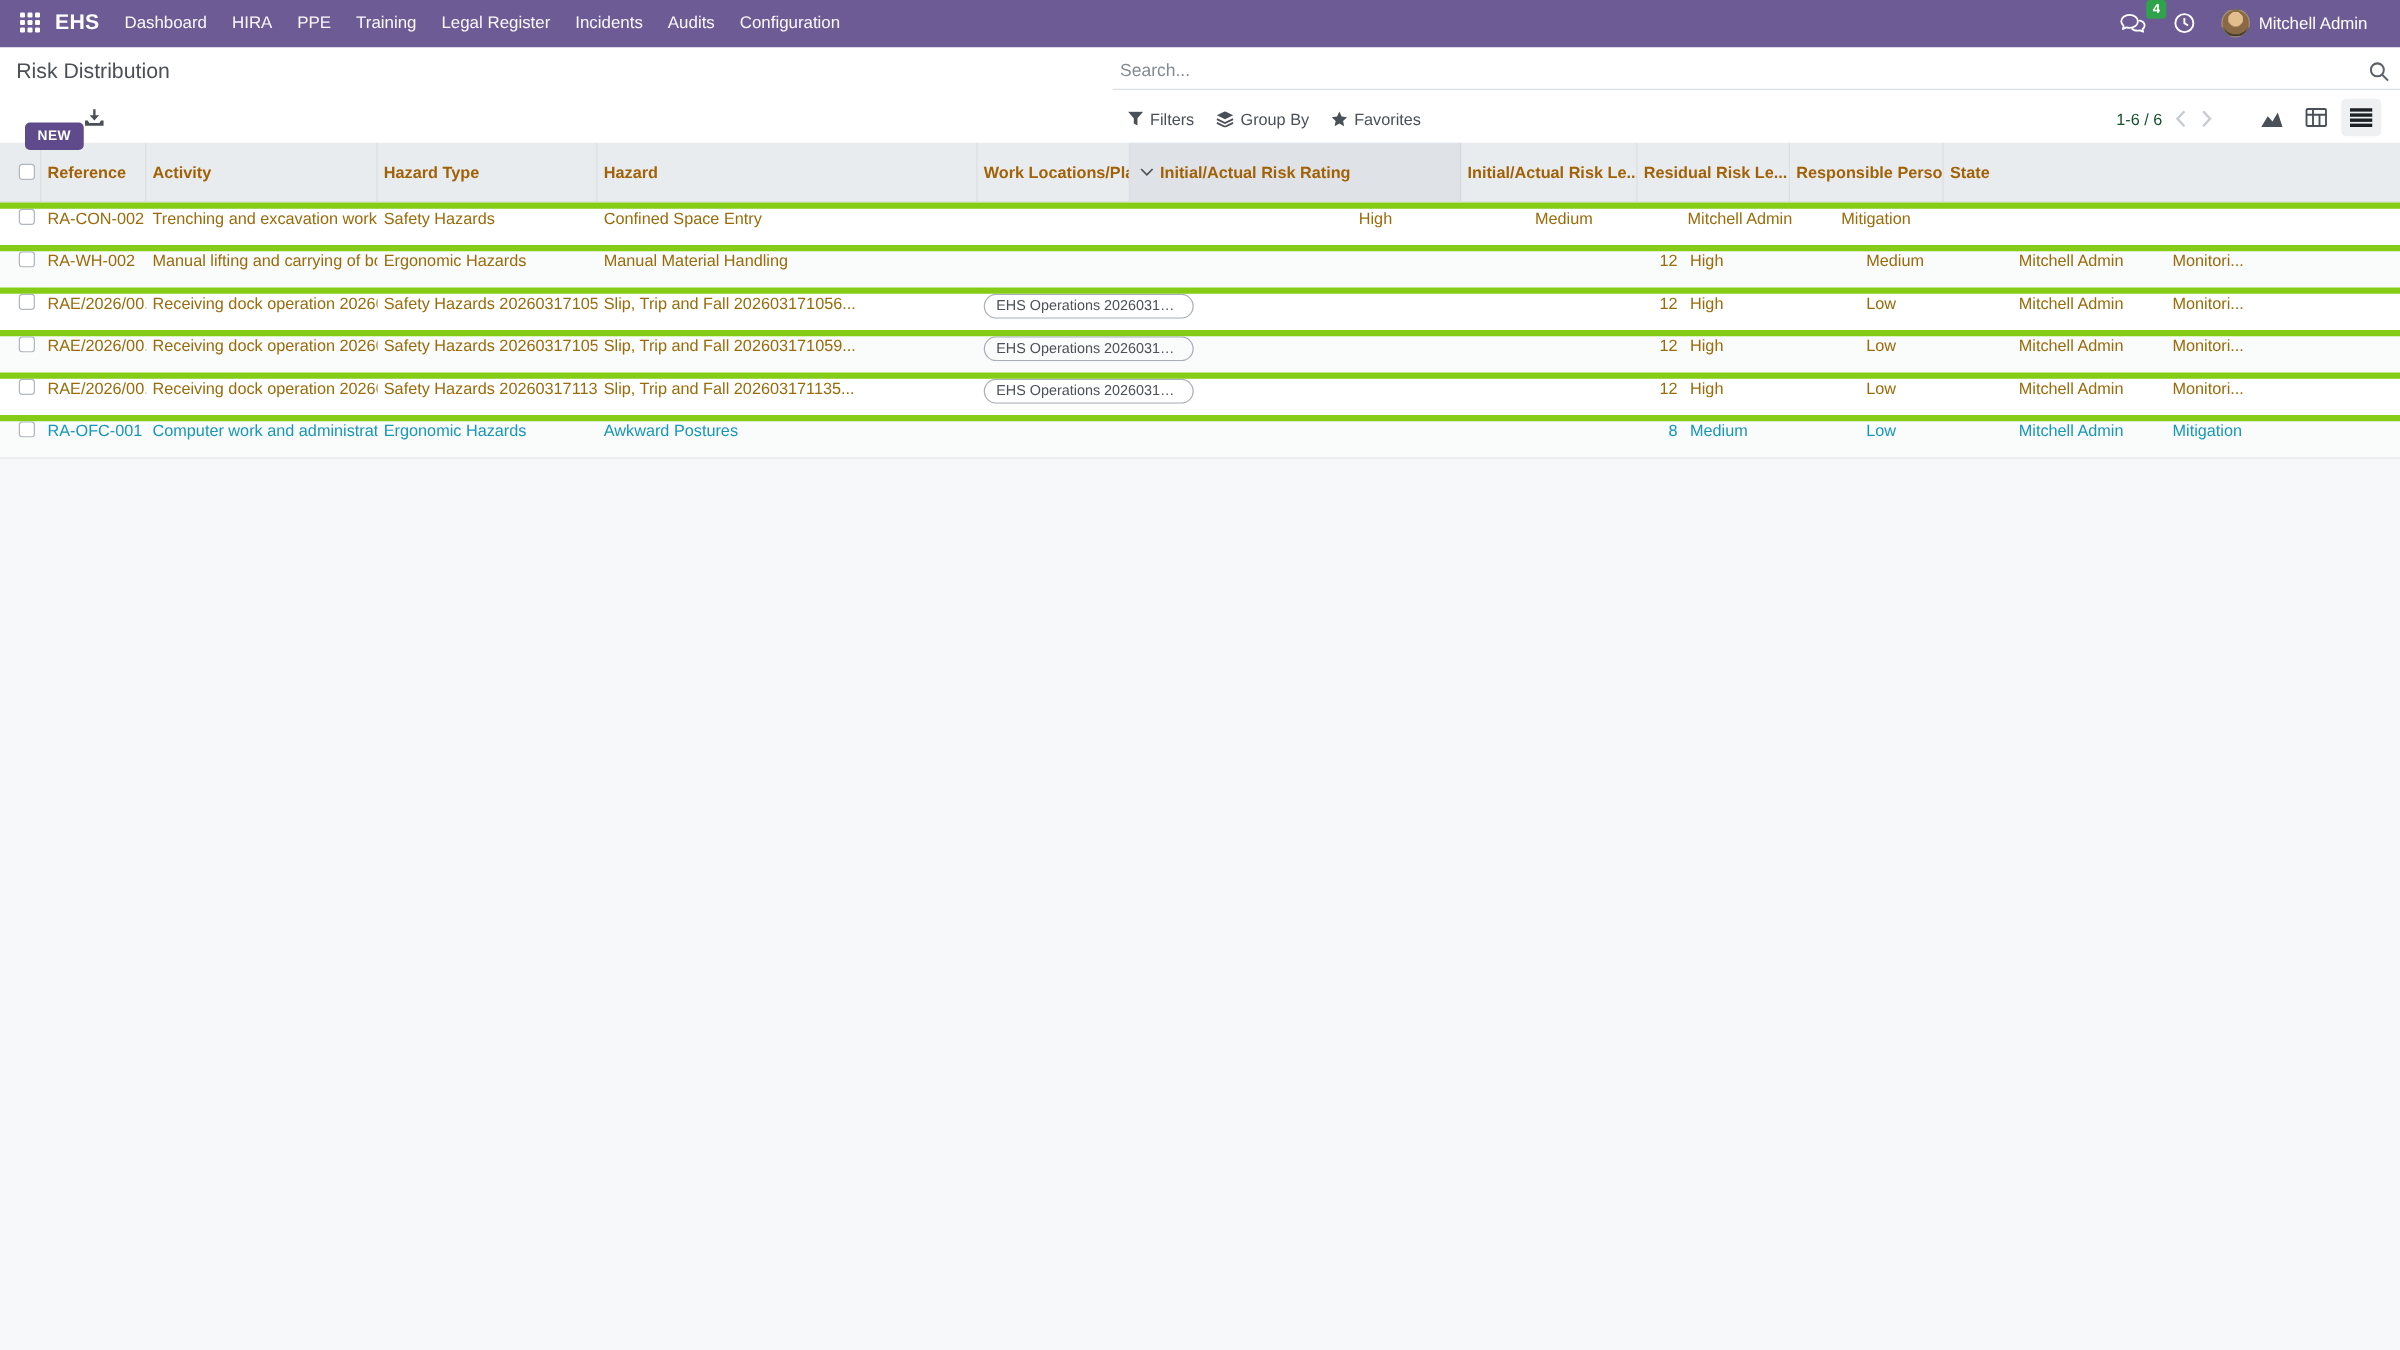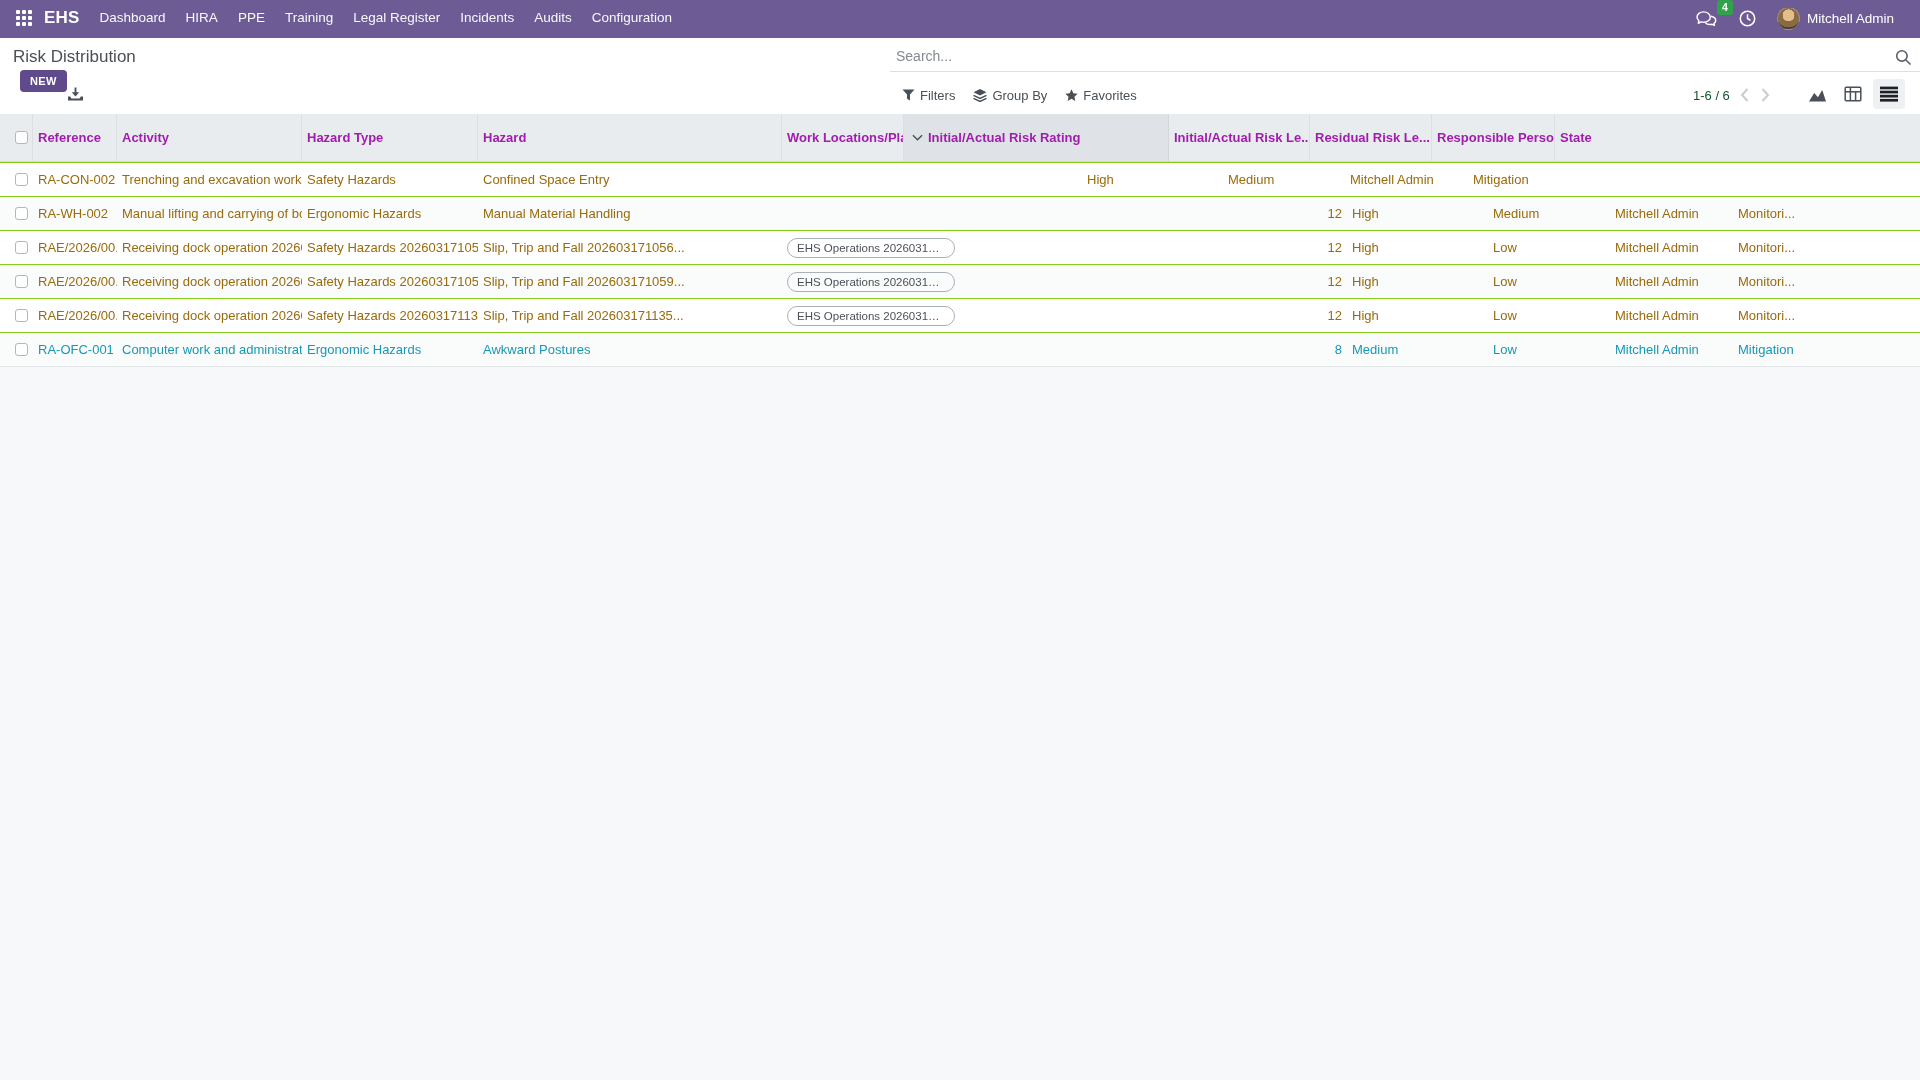"NEW" .btn-new { top: 32px -> 60px }
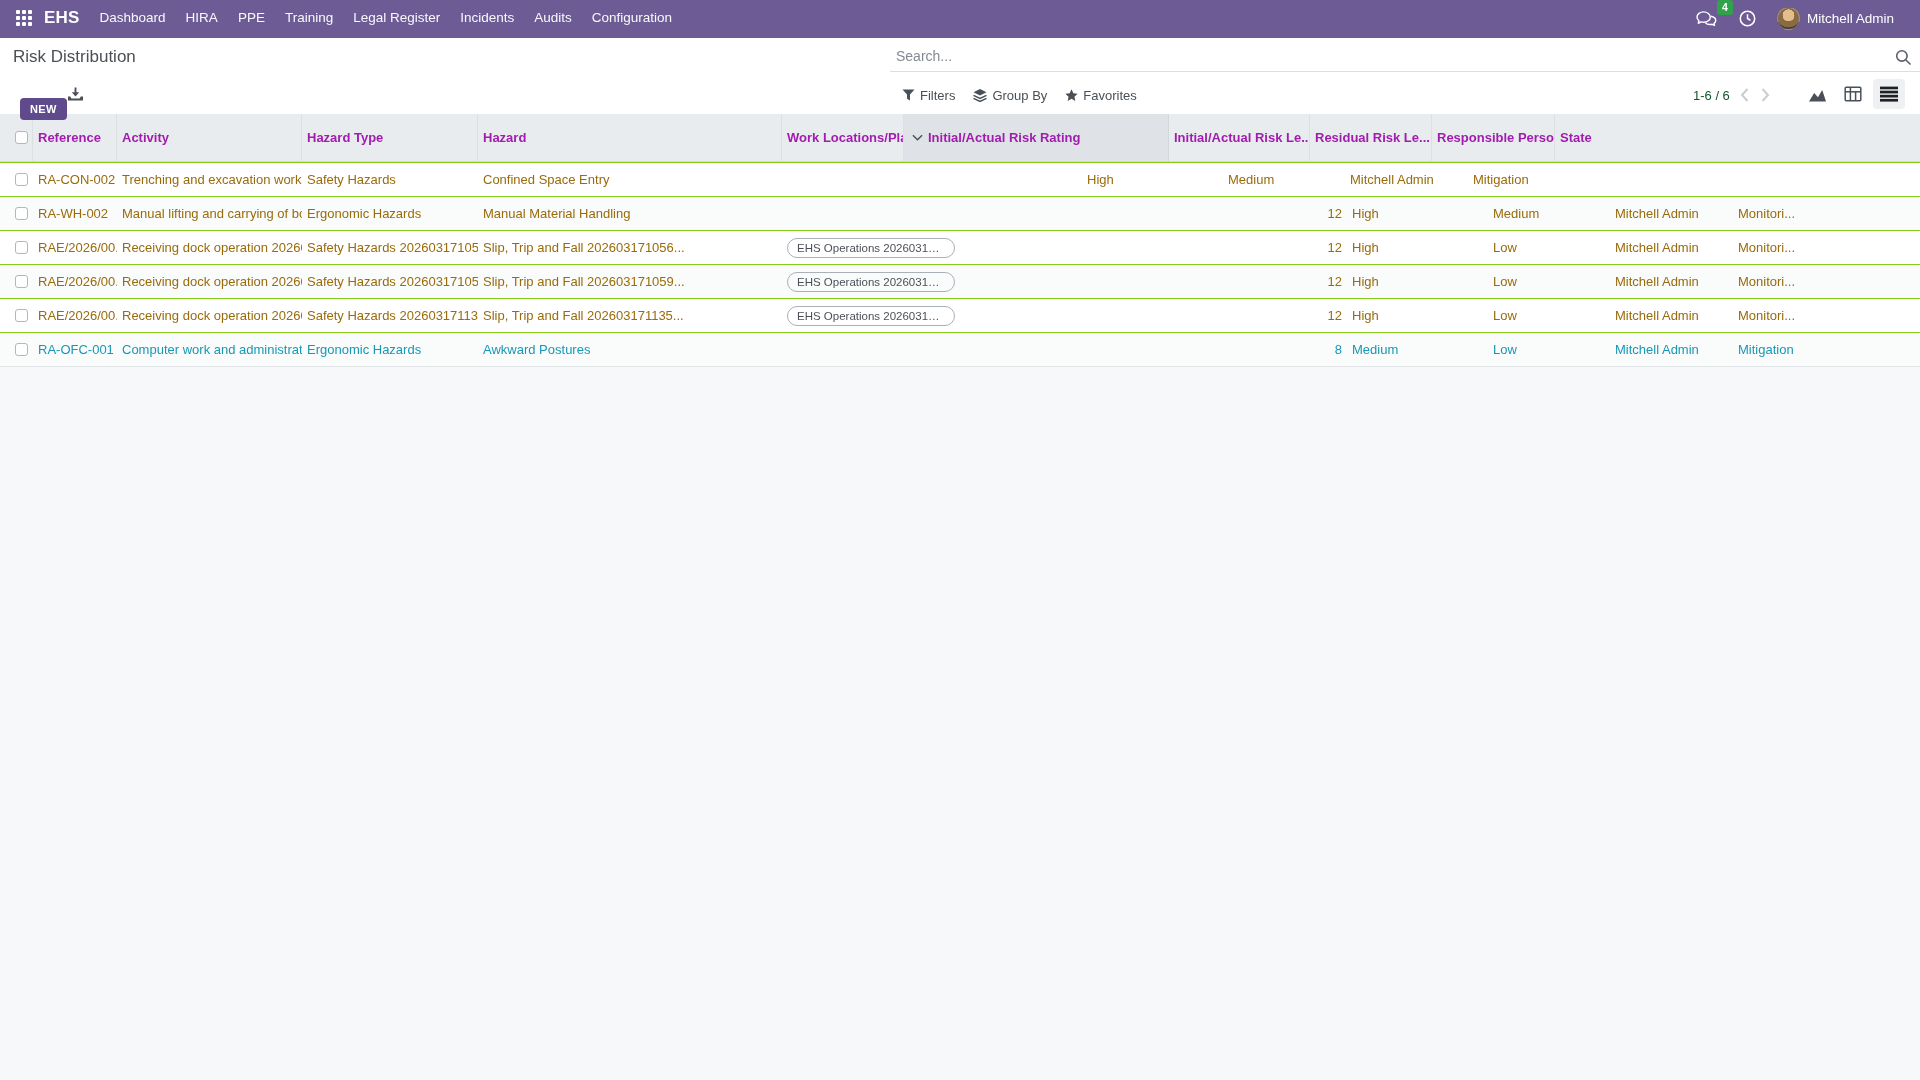"Reference" .thead { color: #a21caf -> #a16207 }
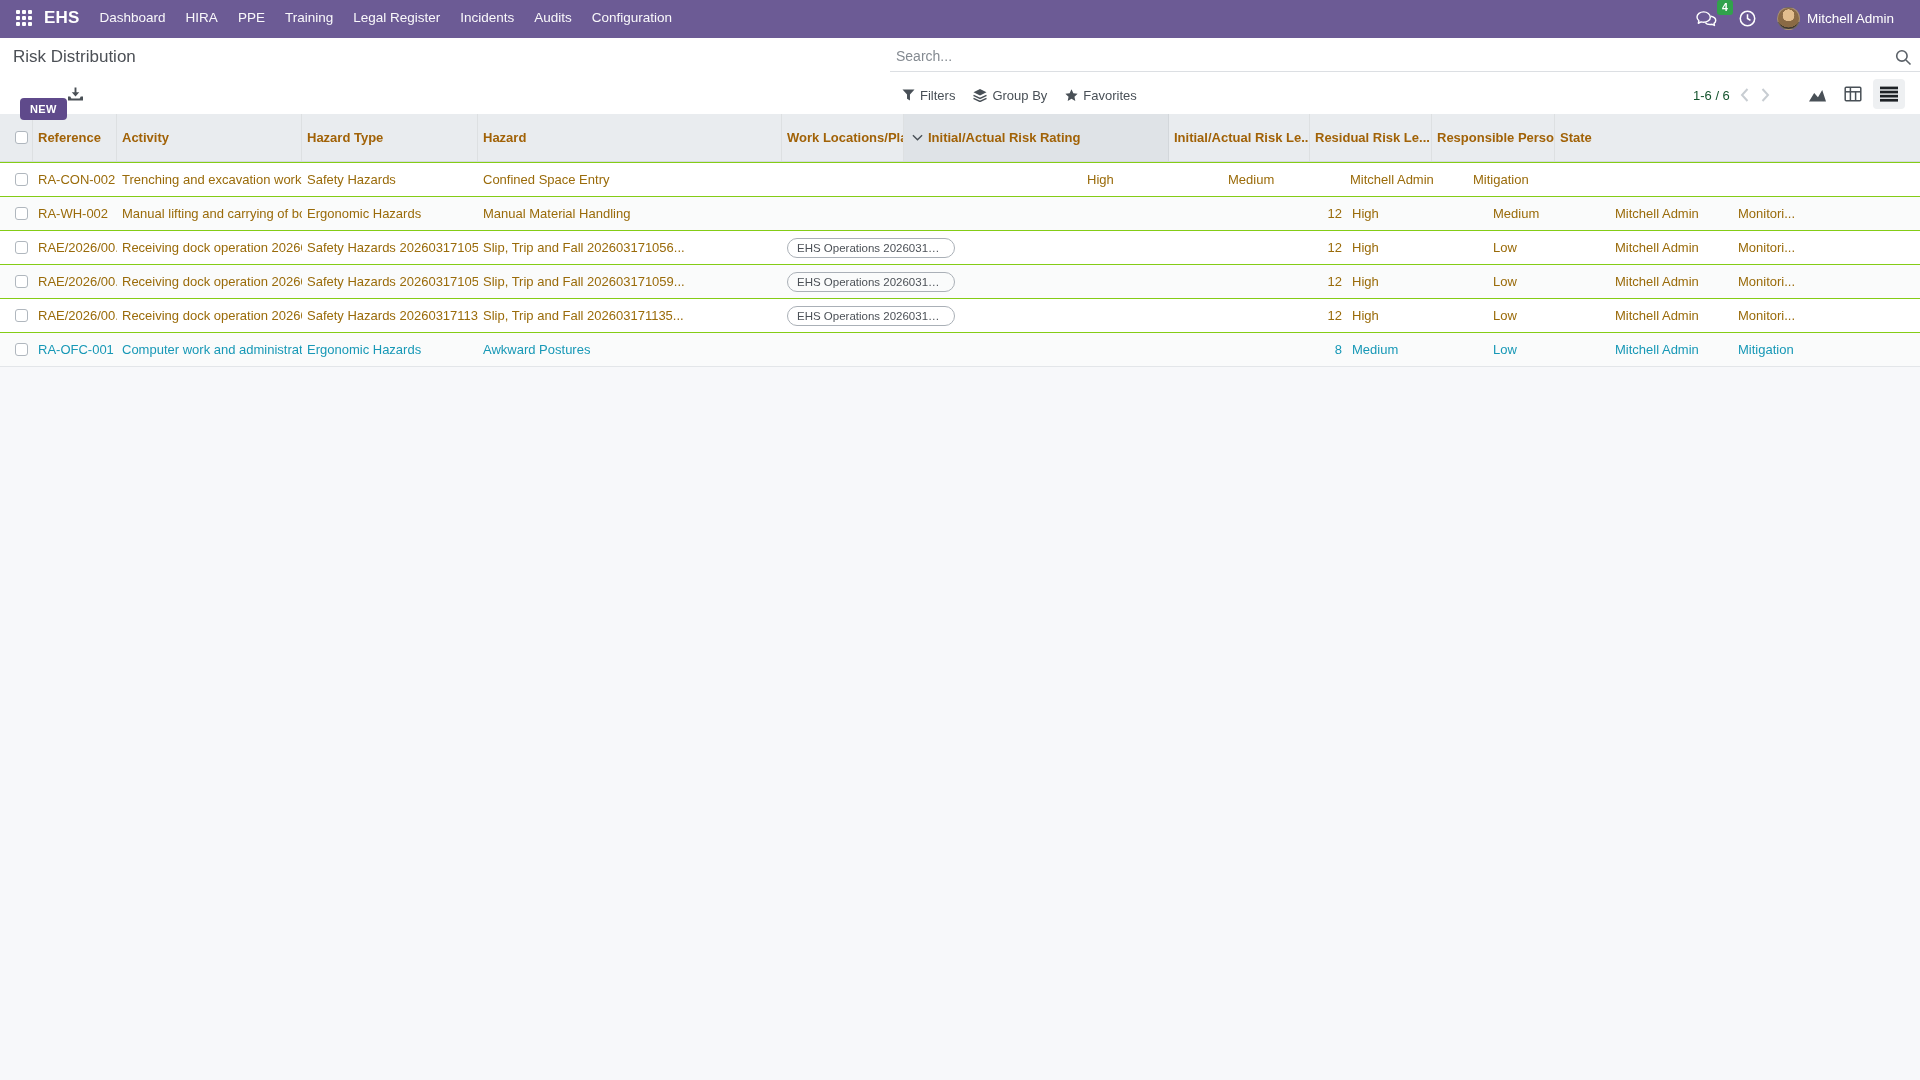"RA-CON-002" .trow { align-items: center -> flex-start; border-top: 1px solid #84cc16 -> 5px solid #84cc16 }
